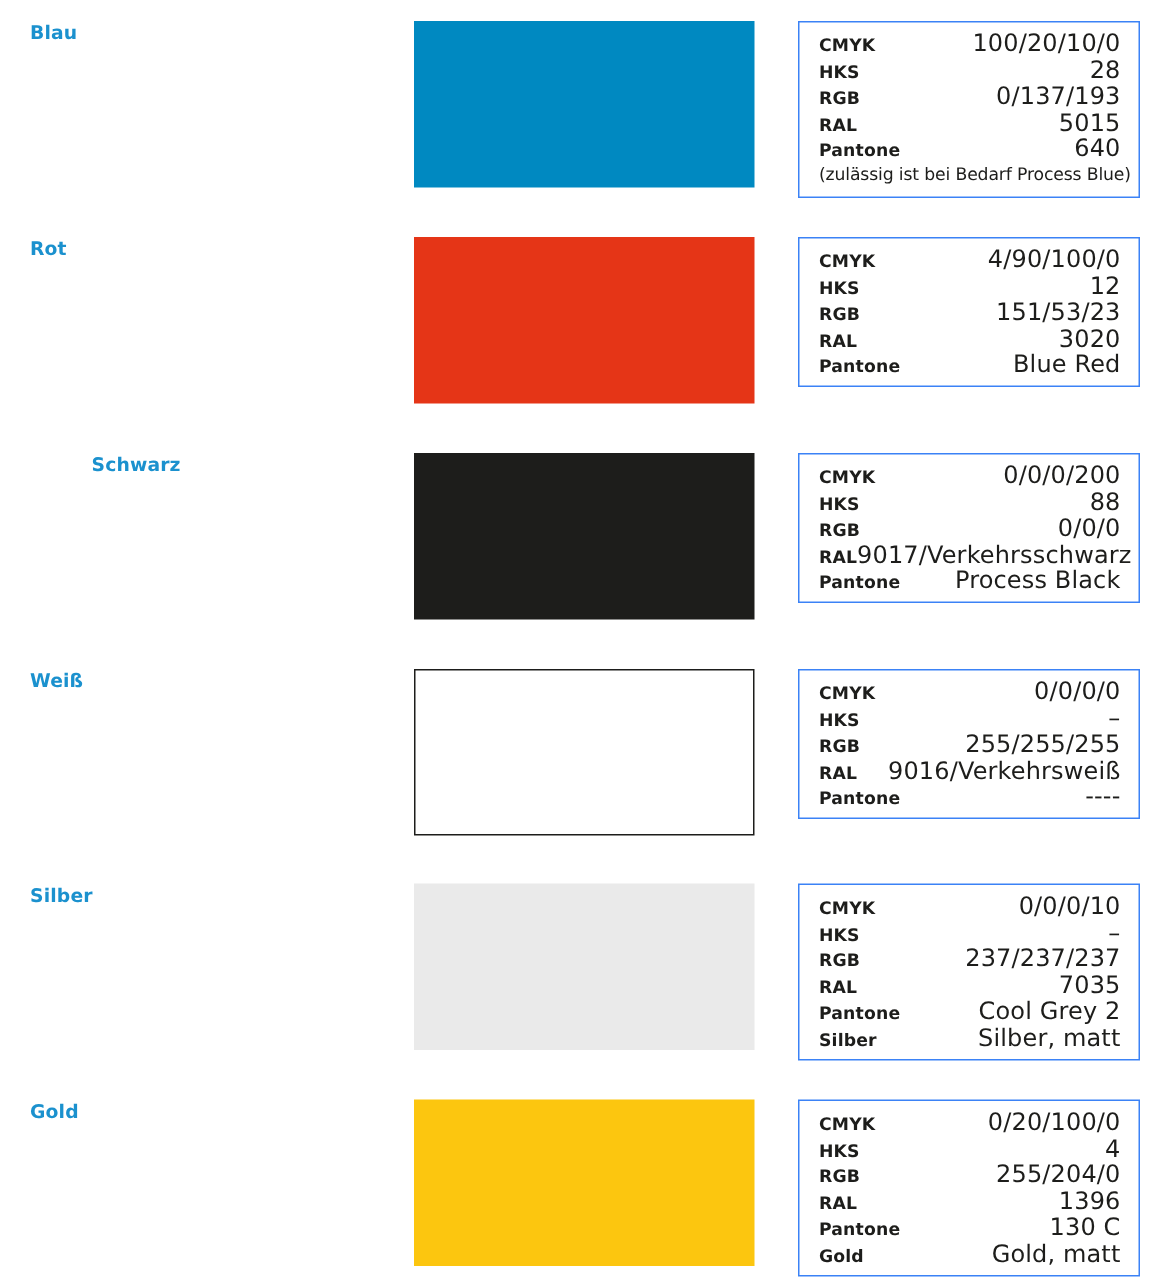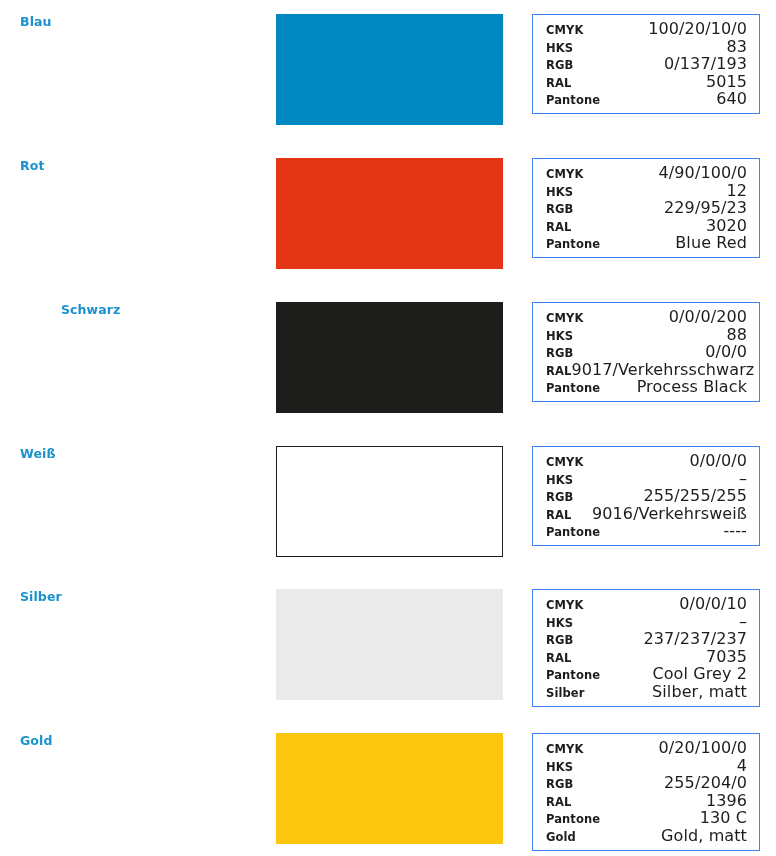"83" span.spec-val { text: 83 -> 28 }
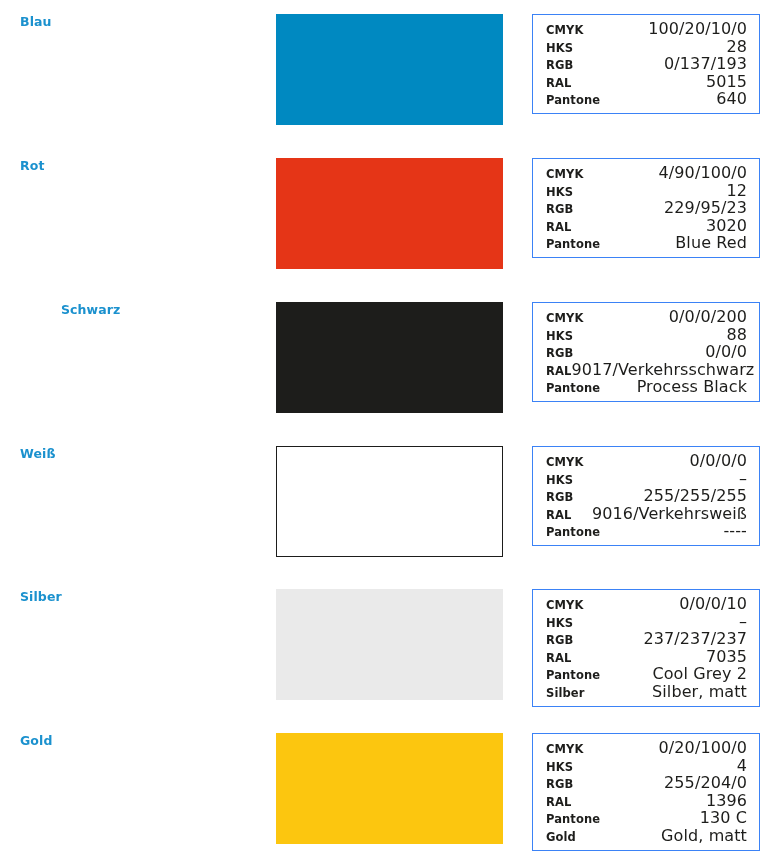"(zulässig ist bei Bedarf Process" div.spec-note { html: none -> <div>(zulässig ist bei Bedarf Process Blue)</div> }
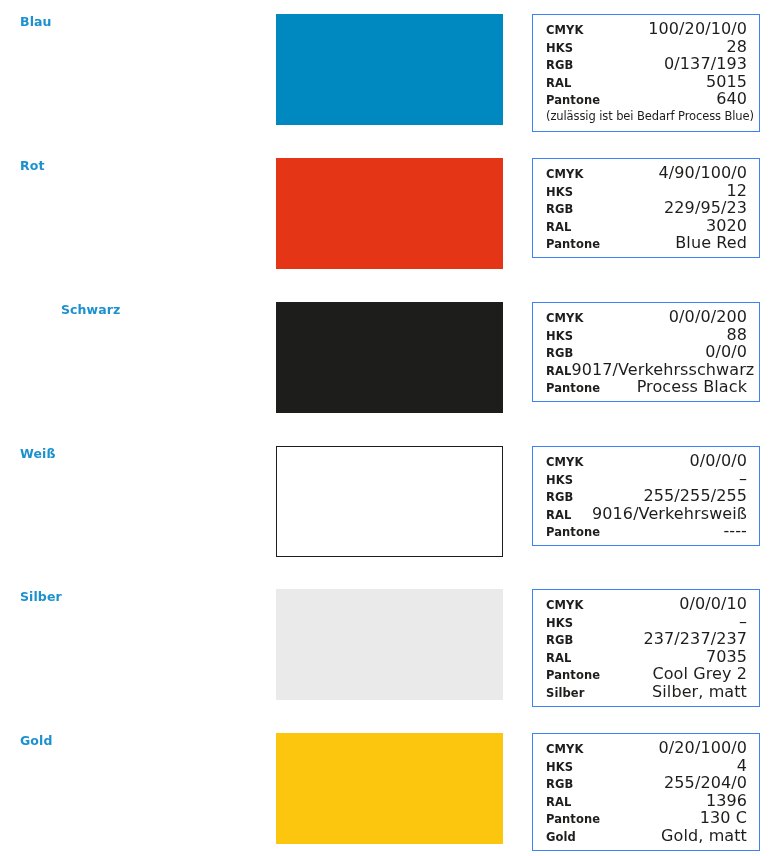"229/95/23" span.spec-val { text: 229/95/23 -> 151/53/23 }
